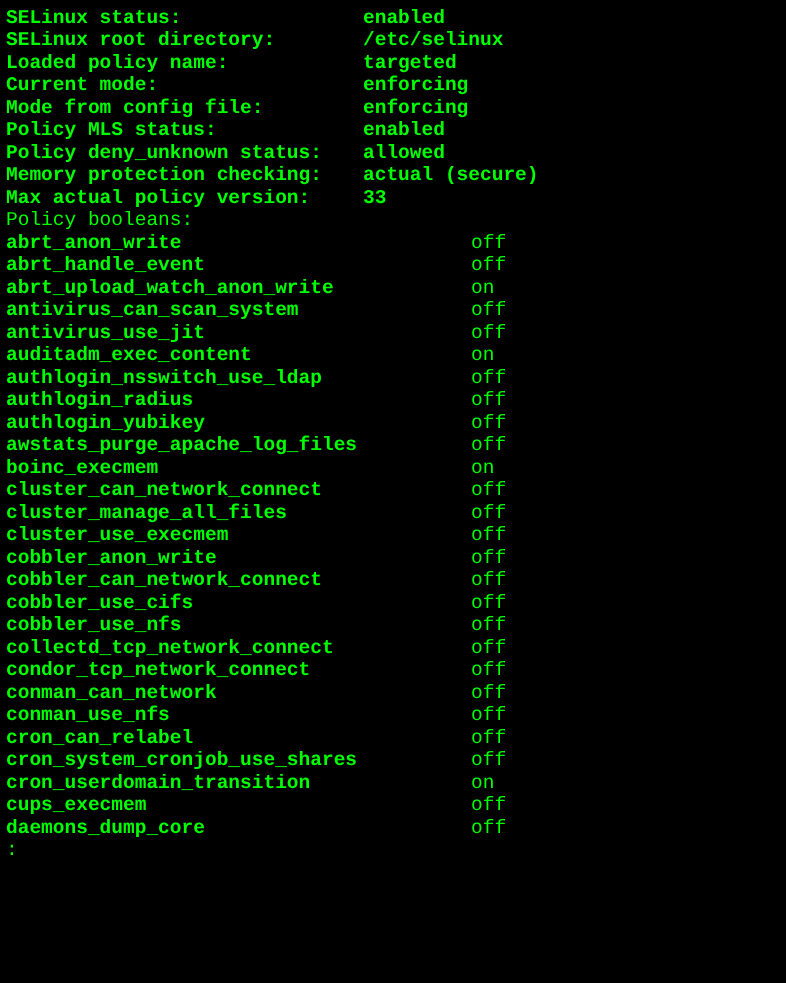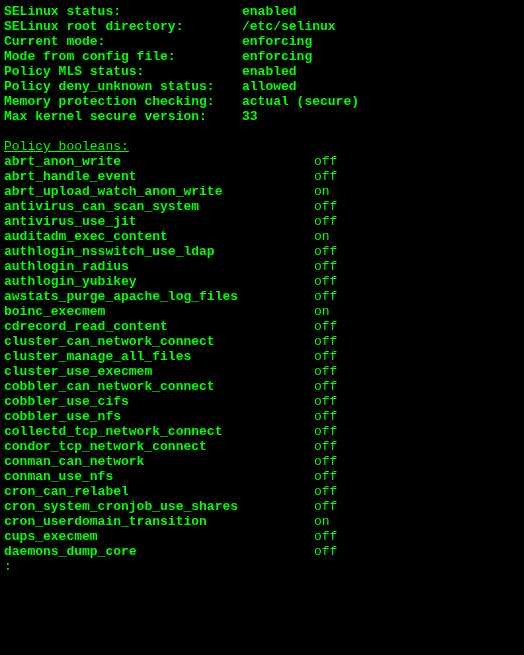"Loaded policy name: targeted" div.status-line { html: none -> <div><span>Loaded policy name:</span><span>targeted</span></div> }
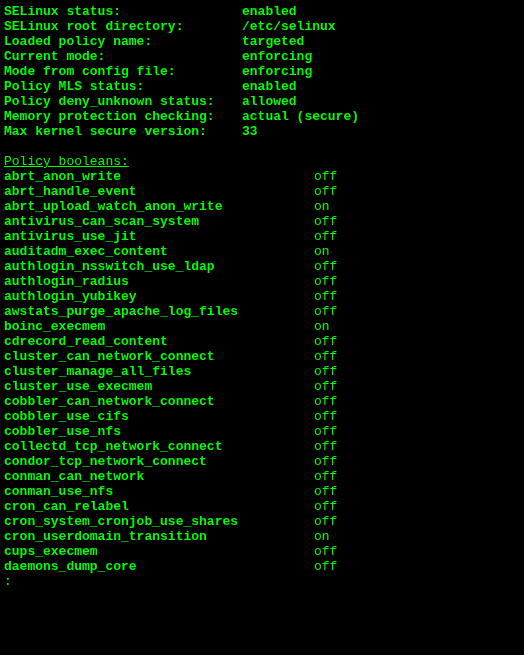"Max kernel secure version:" span.status-label { text: kernel secure -> actual policy }
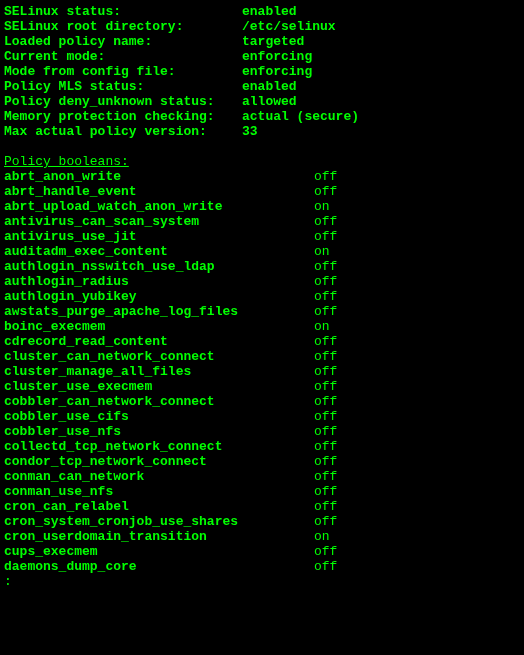"Policy booleans:" .section-header { margin-top: 15px -> none; text-decoration: underline -> none }
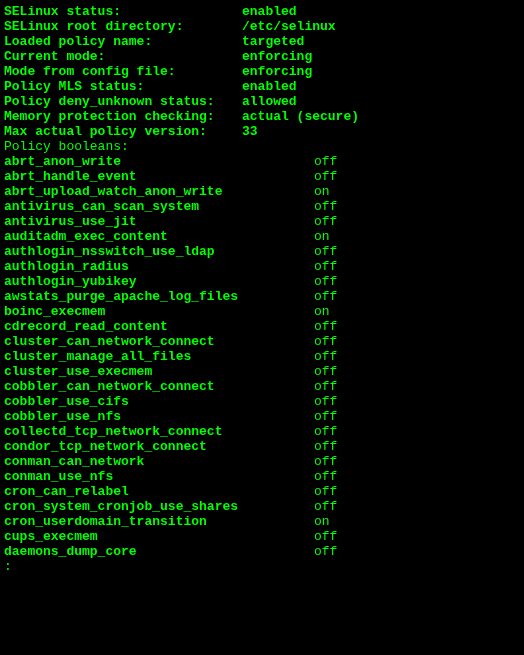"cdrecord_read_content off" div.boolean-line { html: <div><span>cdrecord_read_content</span><span>off</span></div> -> none }
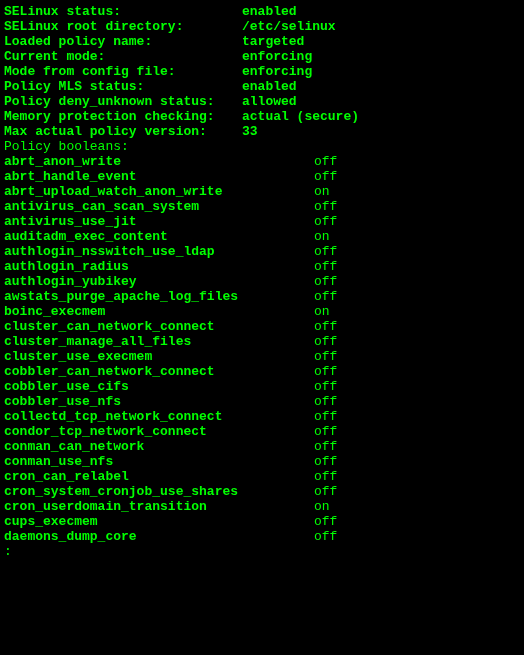"cobbler_anon_write off" div.boolean-line { html: none -> <div><span>cobbler_anon_write</span><span>off</span></div> }
